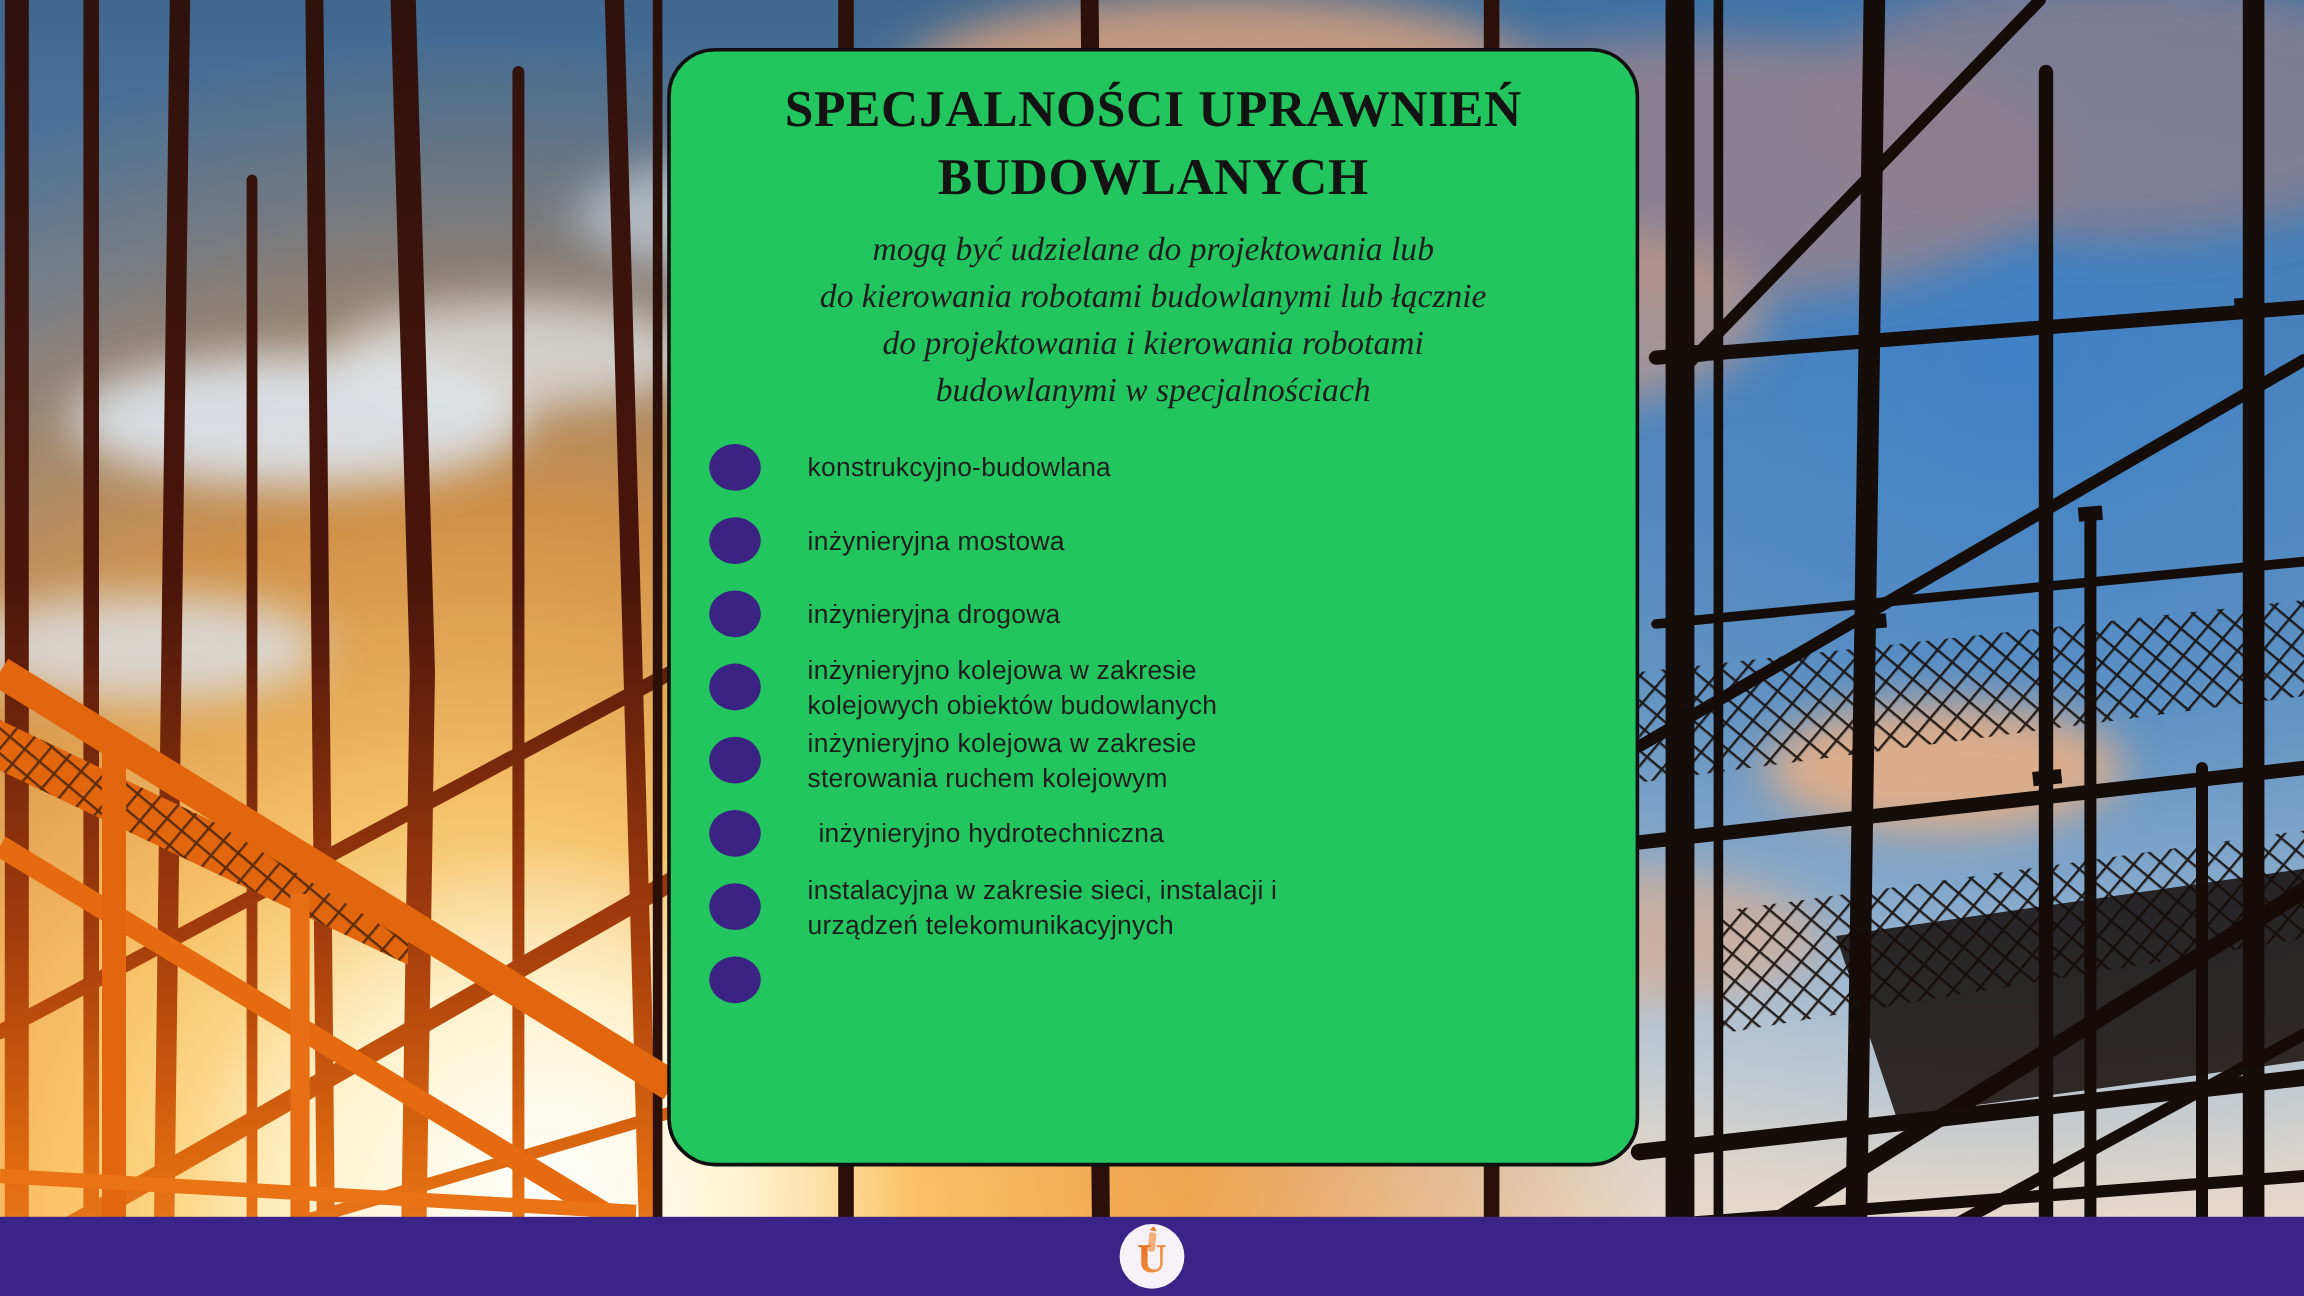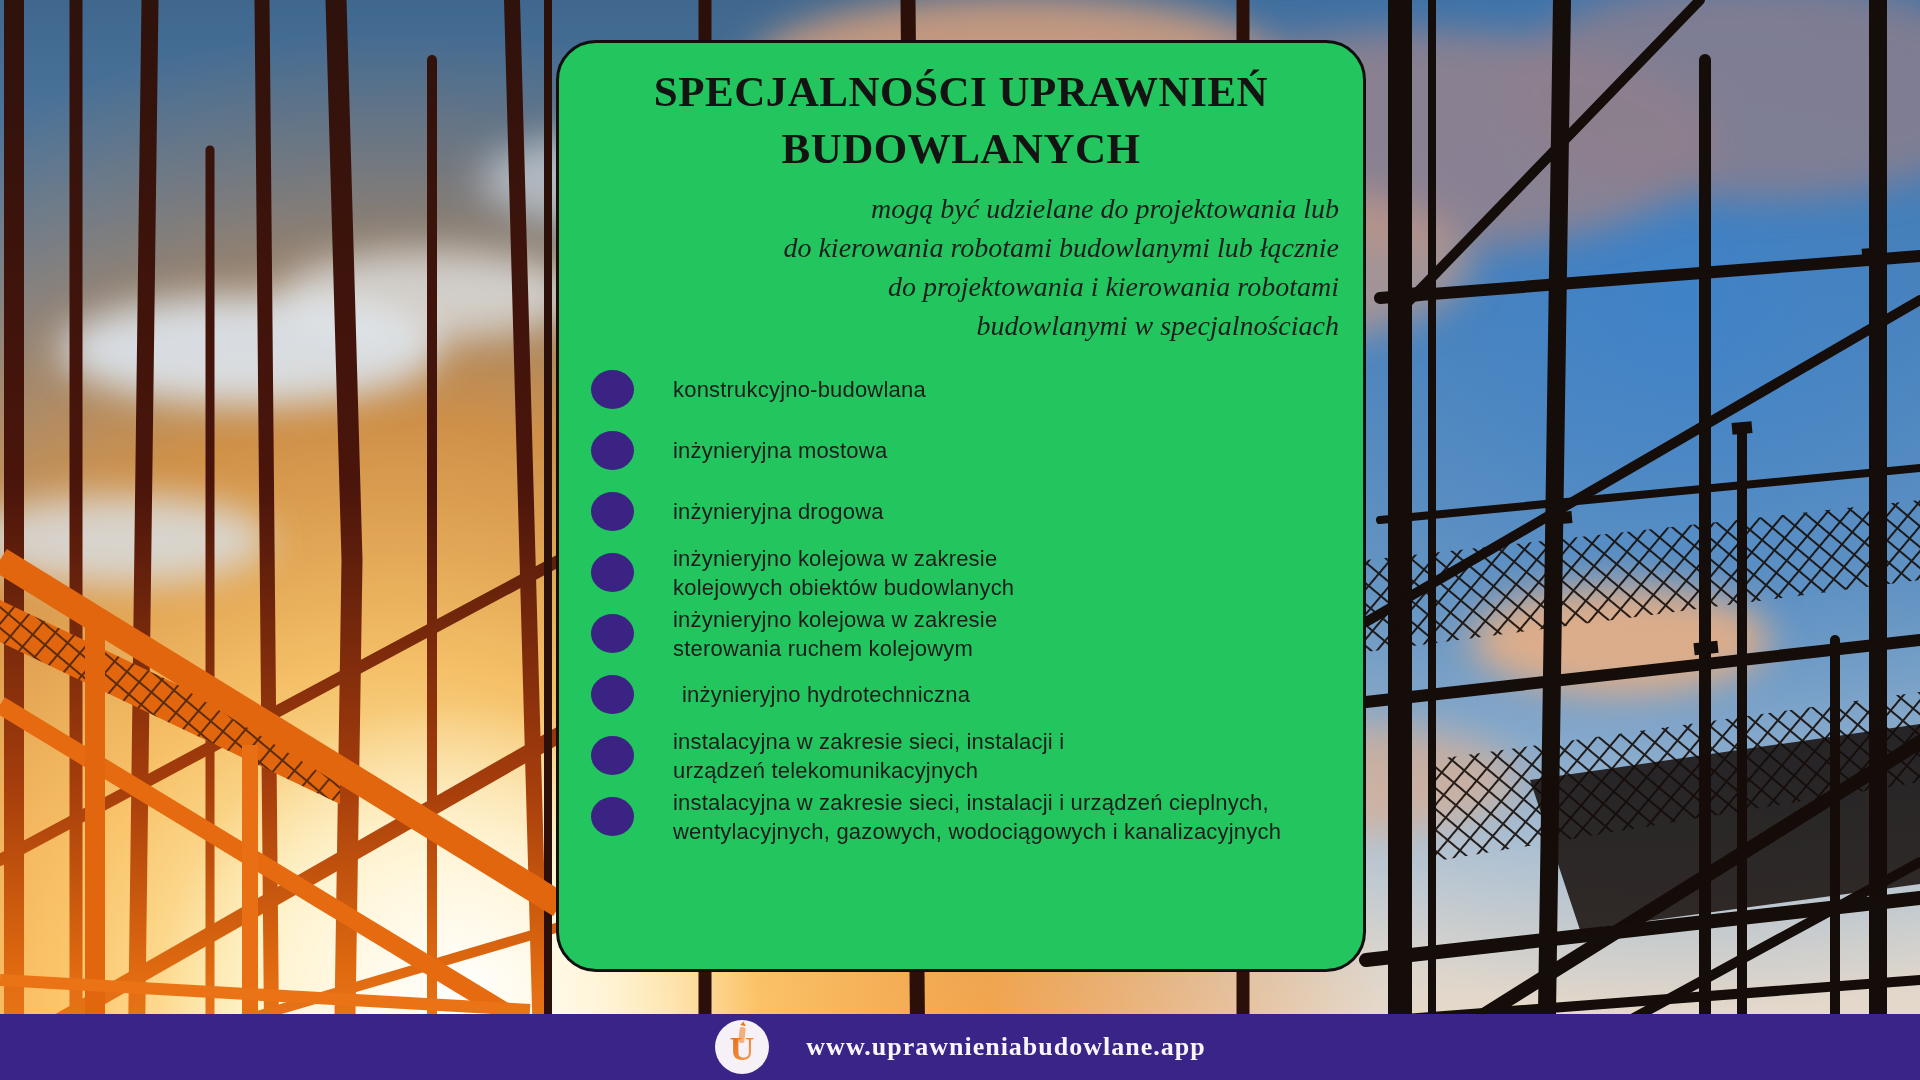"mogą być udzielane do projektowania" .card-subtitle { text-align: right -> center }
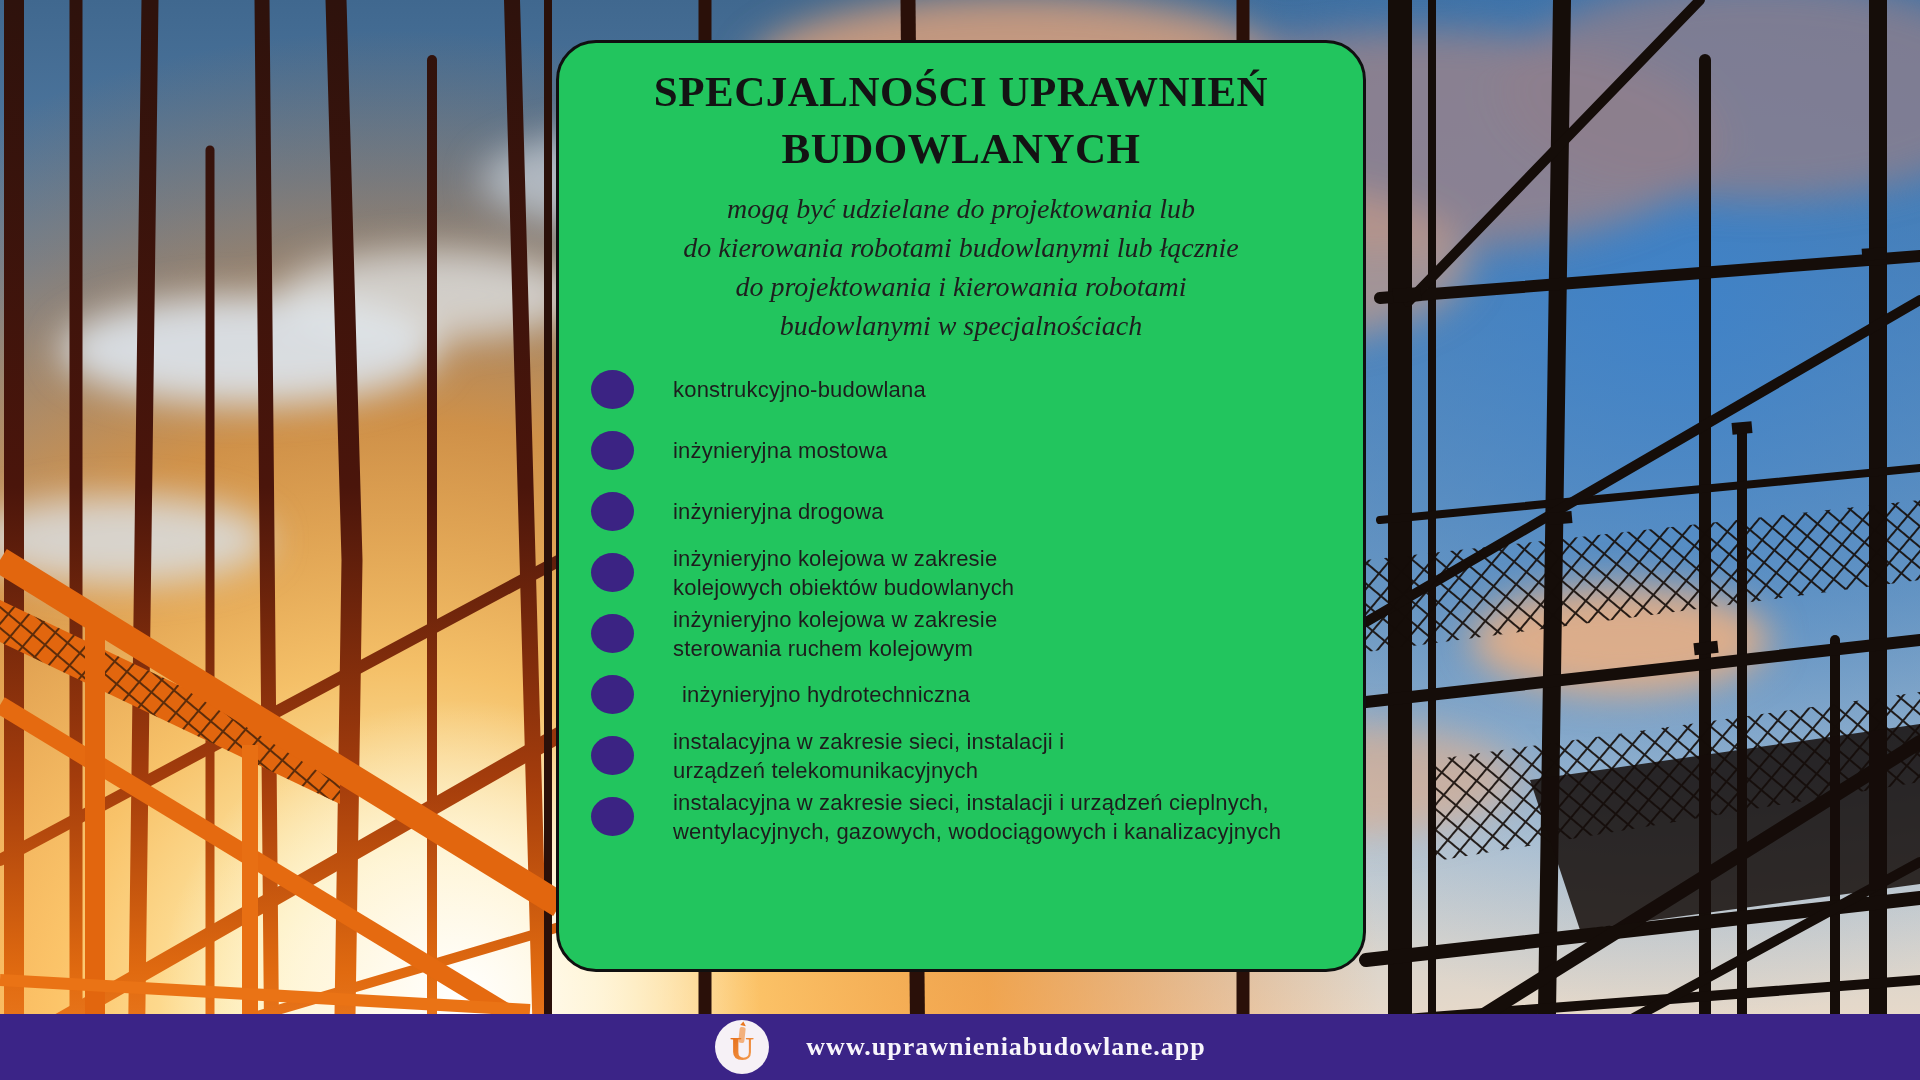"instalacyjna w zakresie sieci, instalacji i urządzeń cieplnych," span.spec-label { html: <span>instalacyjna w zakresie sieci, instalacji i urządzeń cieplnych, wentylacyjnych, gazowych, wodociągowych i kanalizacyjnych</span> -> none }
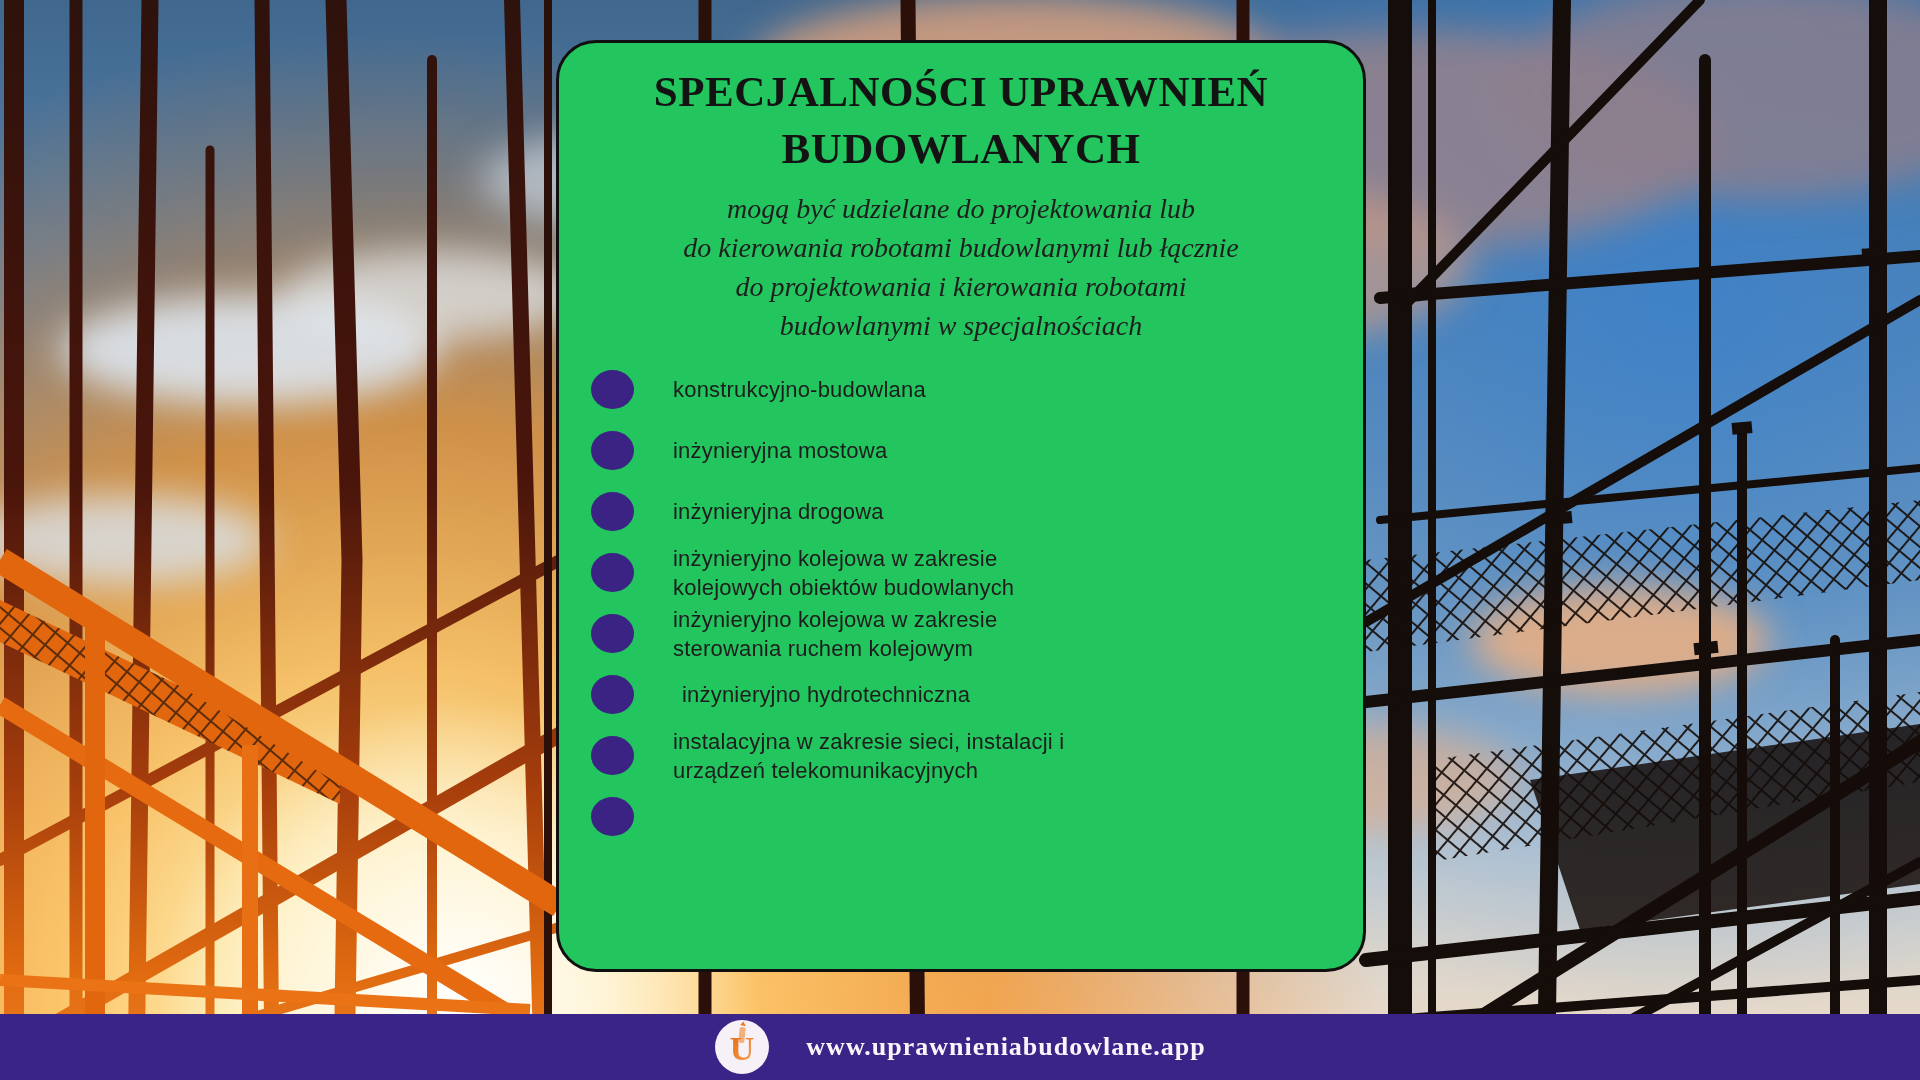"www.uprawnieniabudowlane.app" a.footer-url { html: <a>www.uprawnieniabudowlane.app</a> -> none }
